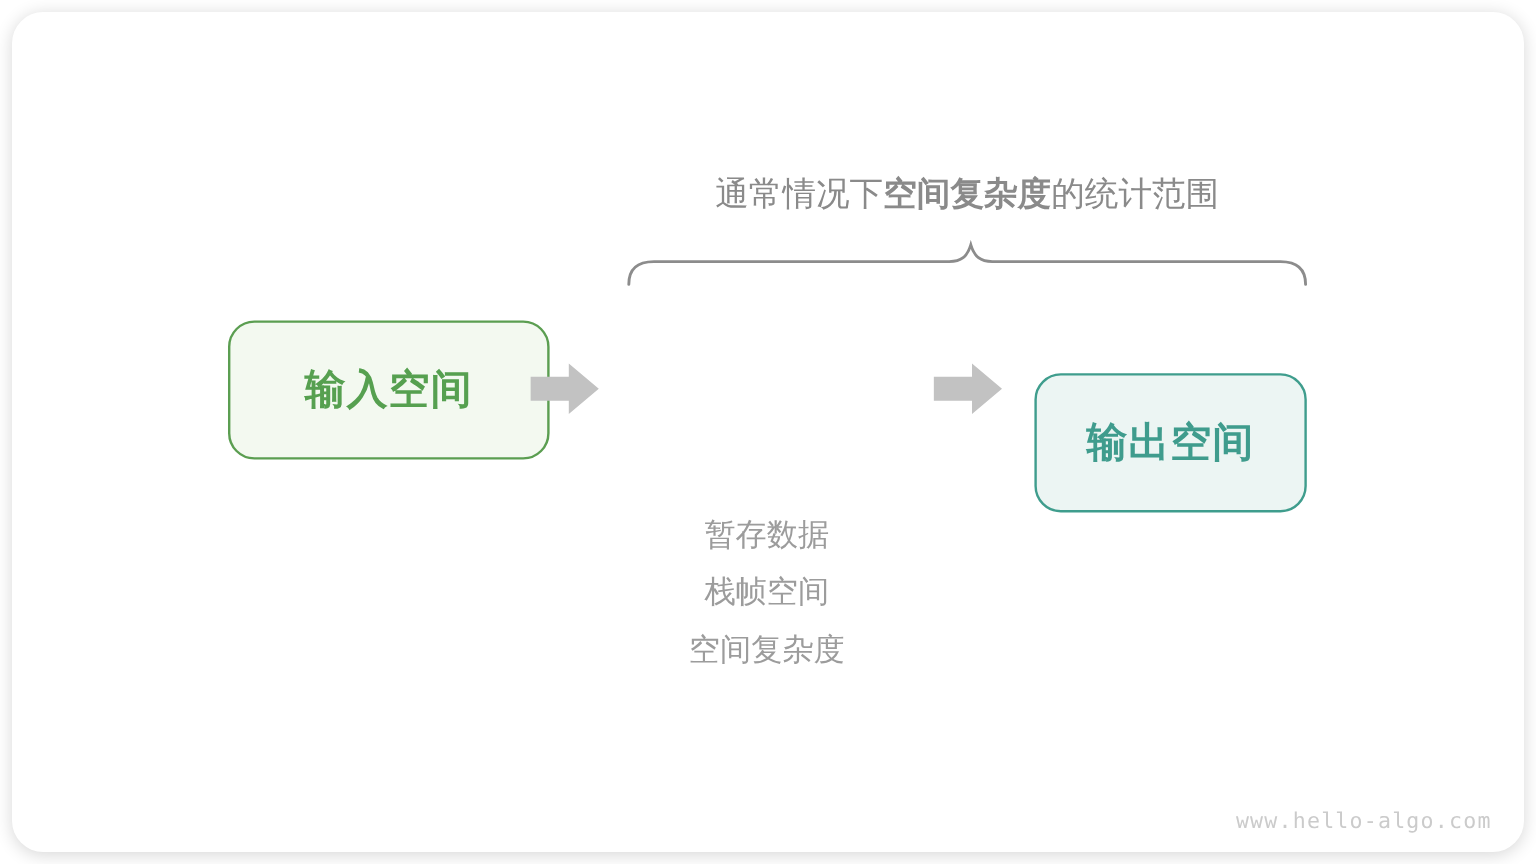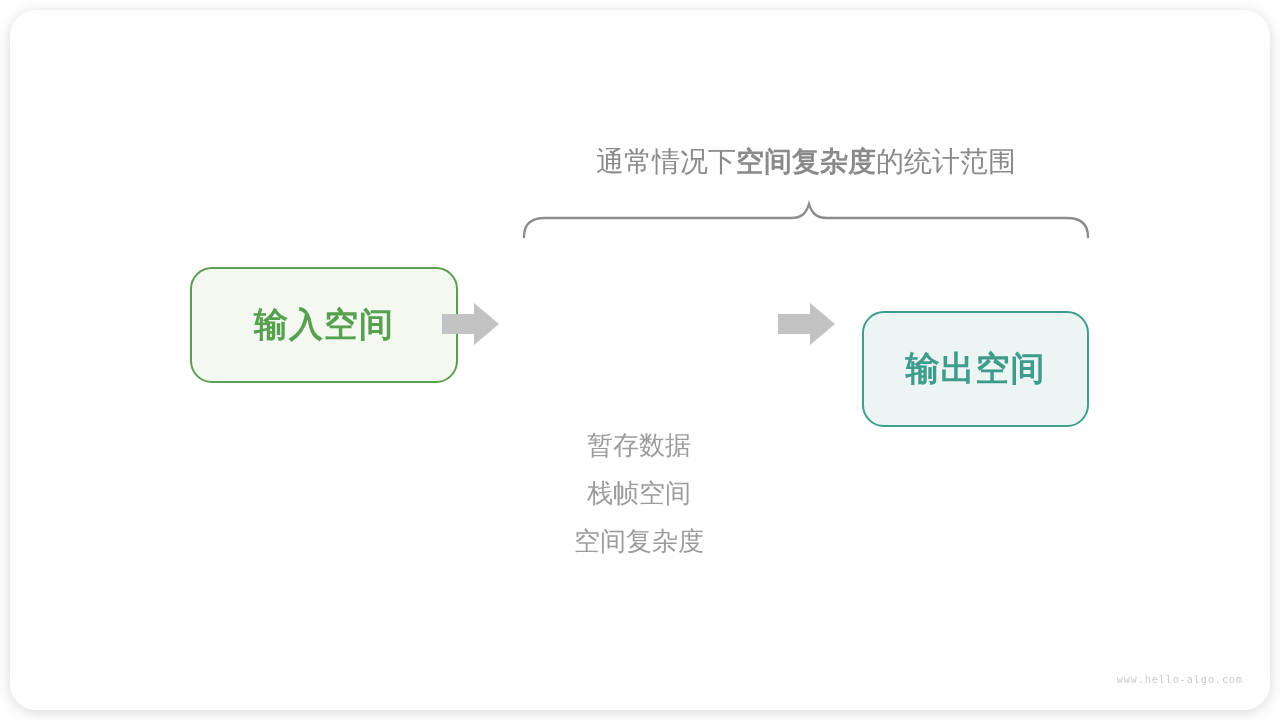"www.hello-algo.com" .watermark { font-size: 10px -> 18px }
